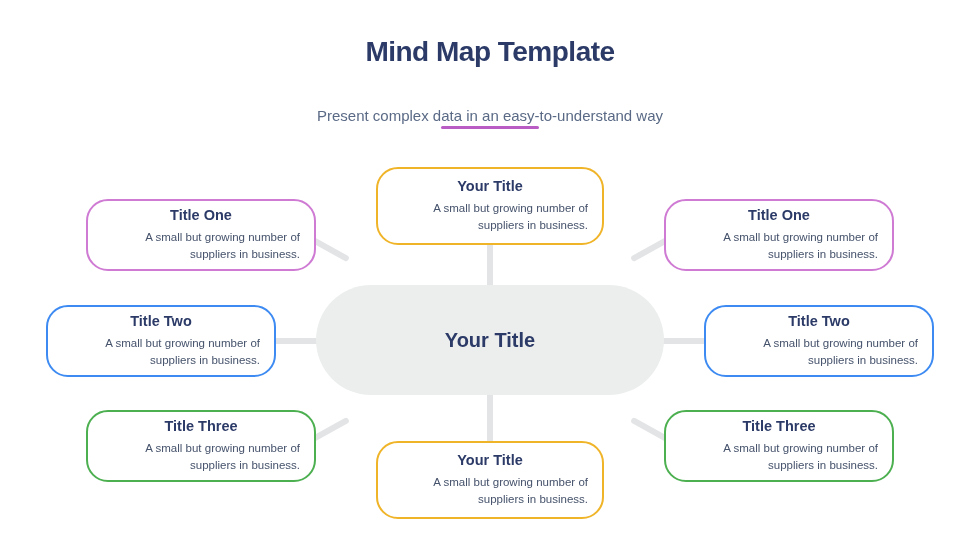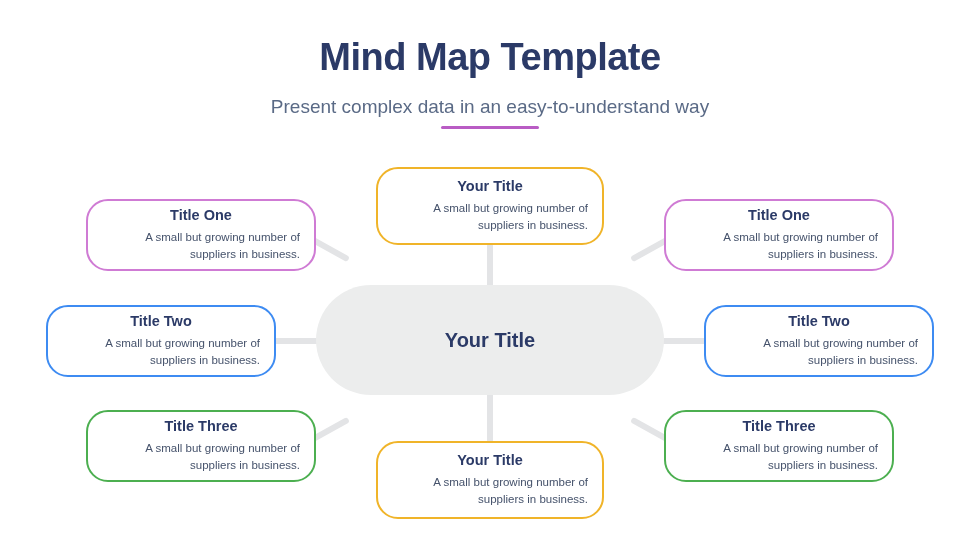"Mind Map Template" .title { font-size: 38px -> 28px }
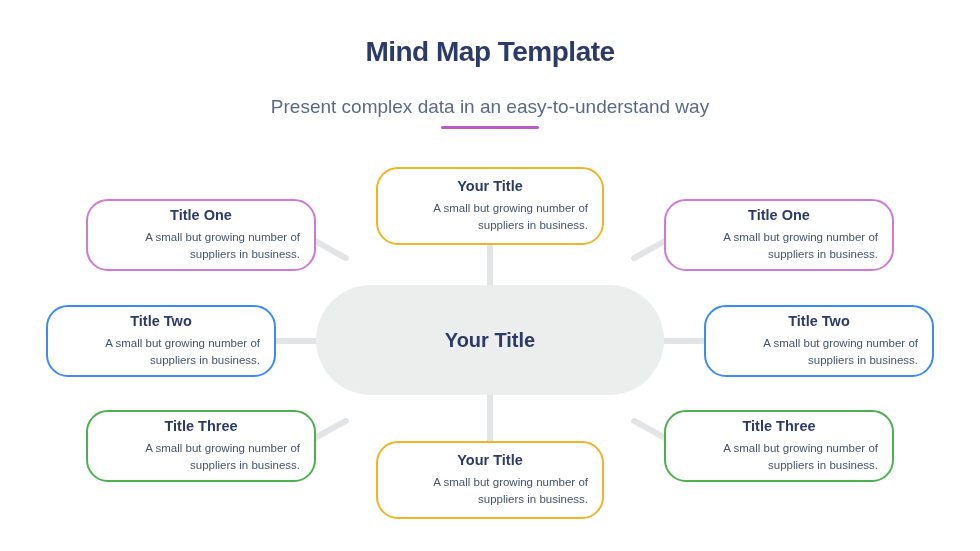"Present complex data in an" .subtitle { font-size: 19px -> 15px; top: 96px -> 107px }
